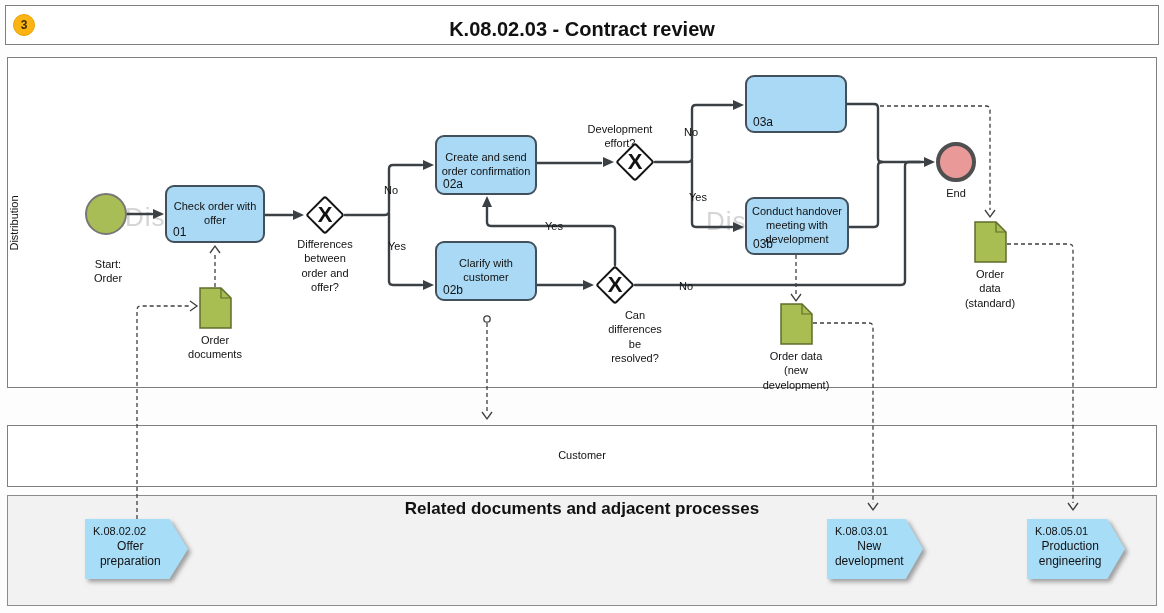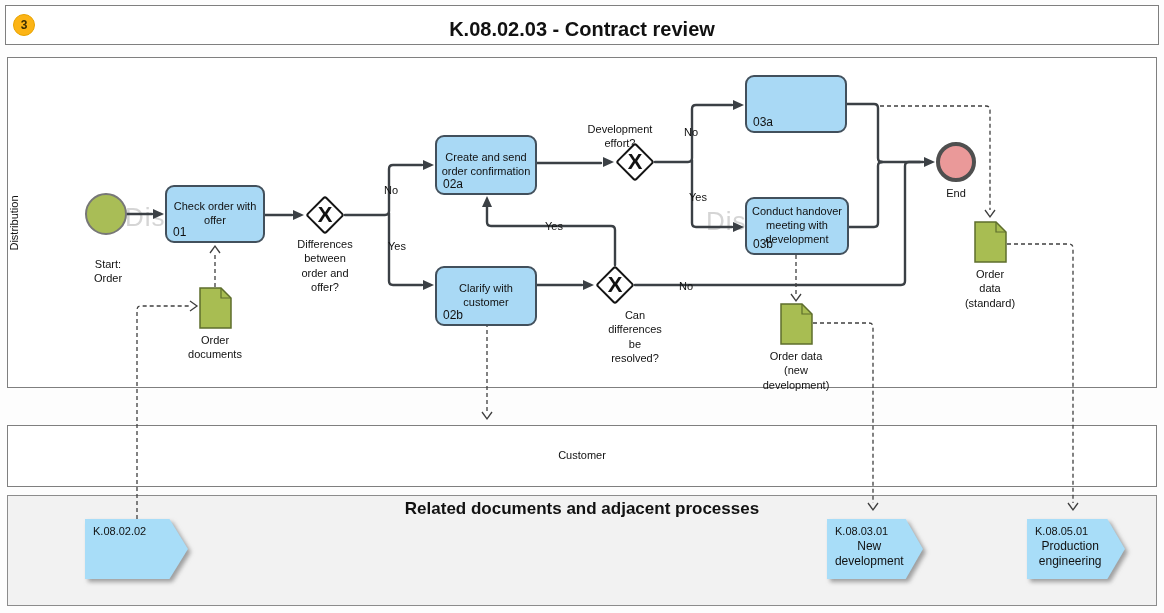"Clarify with" div.task { top: 266px -> 241px }
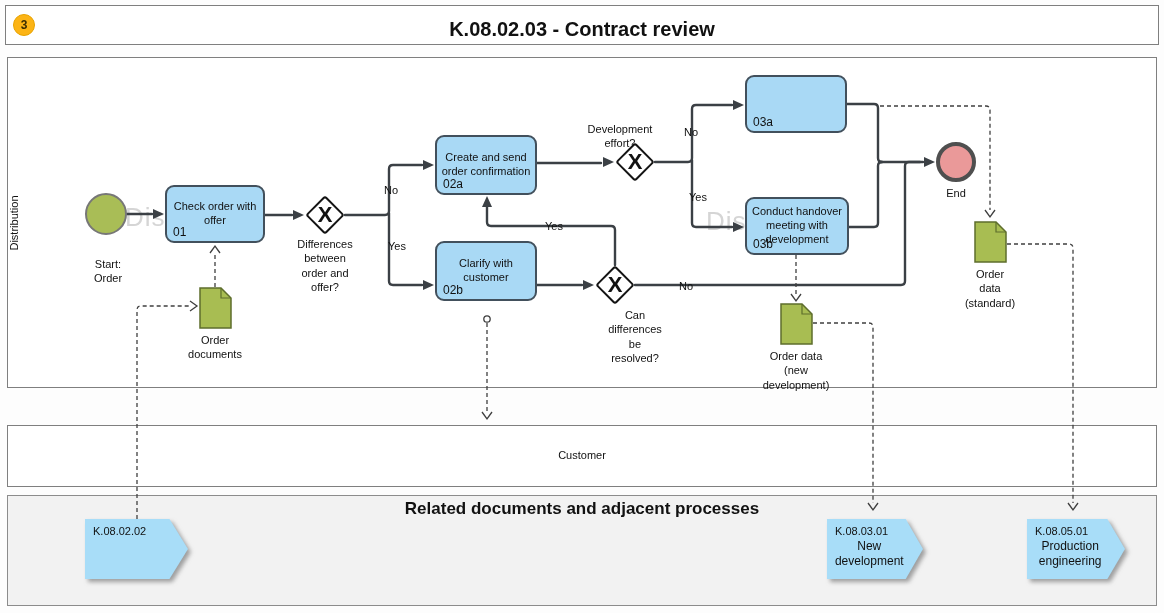"Offer preparation" div.proc-name { html: none -> <div>Offer preparation</div> }
